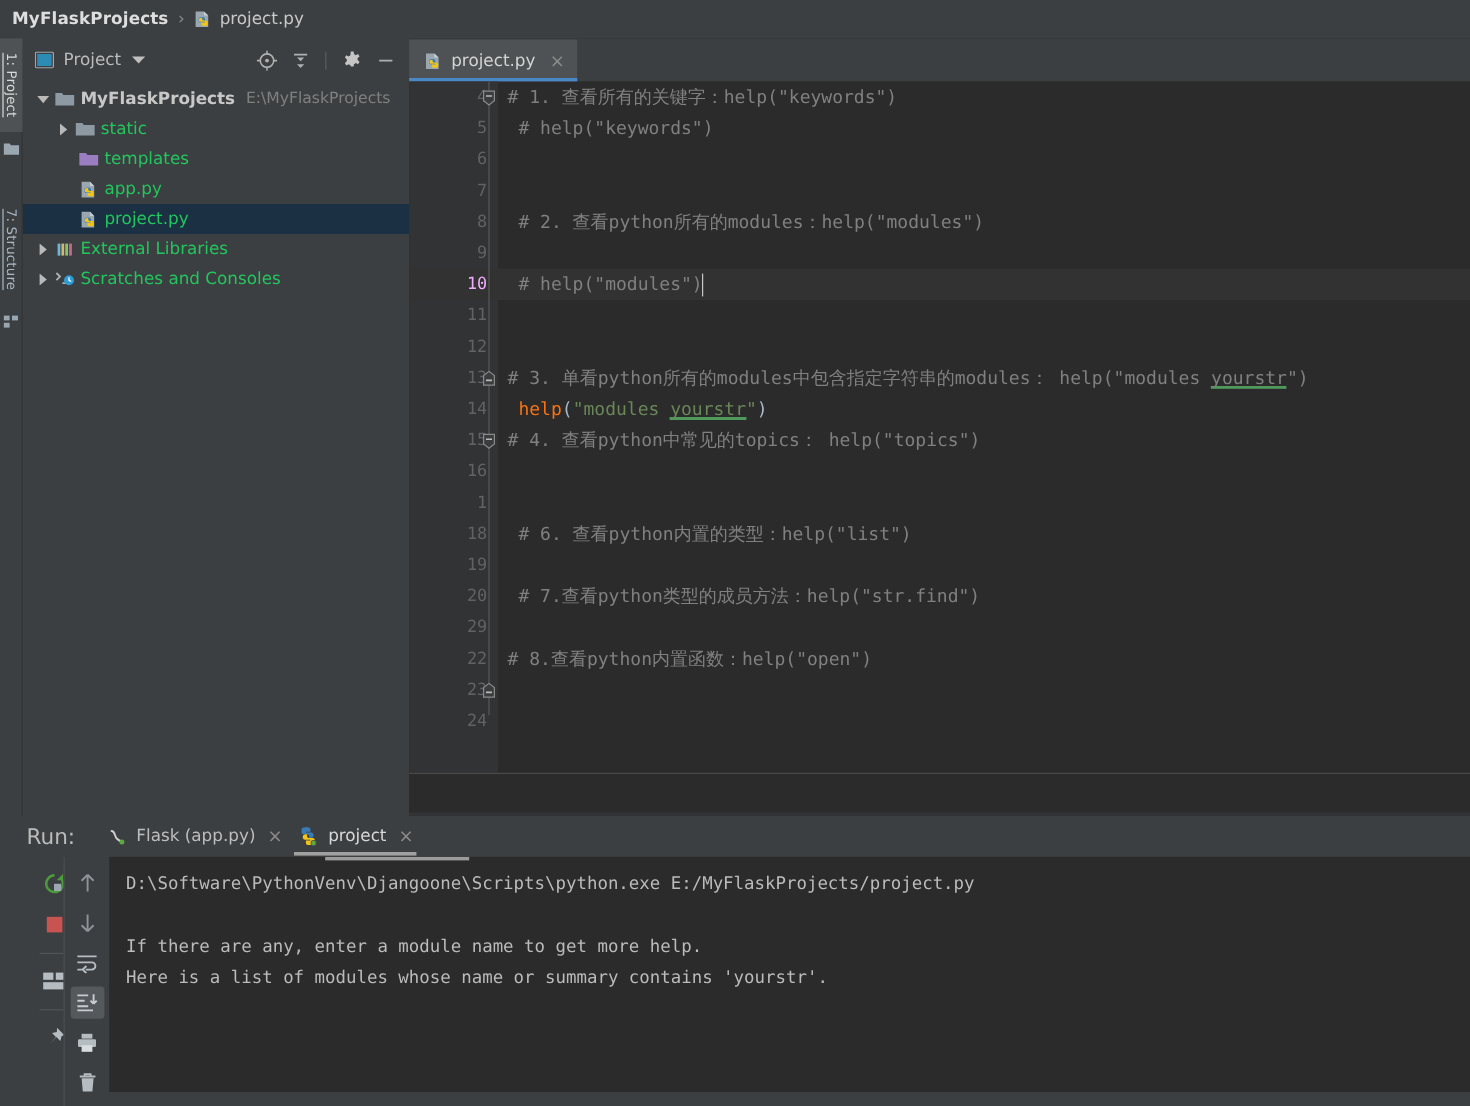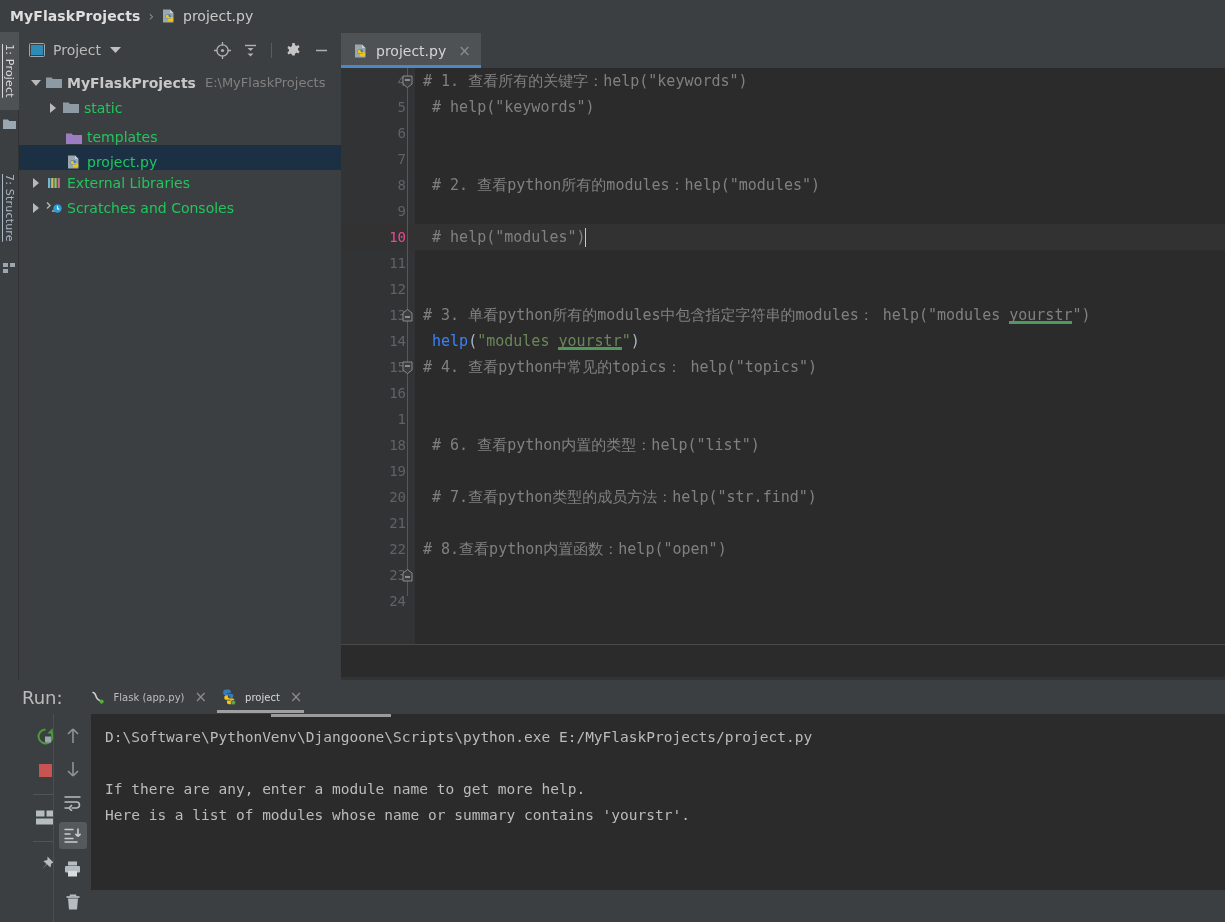"templates" .ind3 { align-items: flex-end -> none }
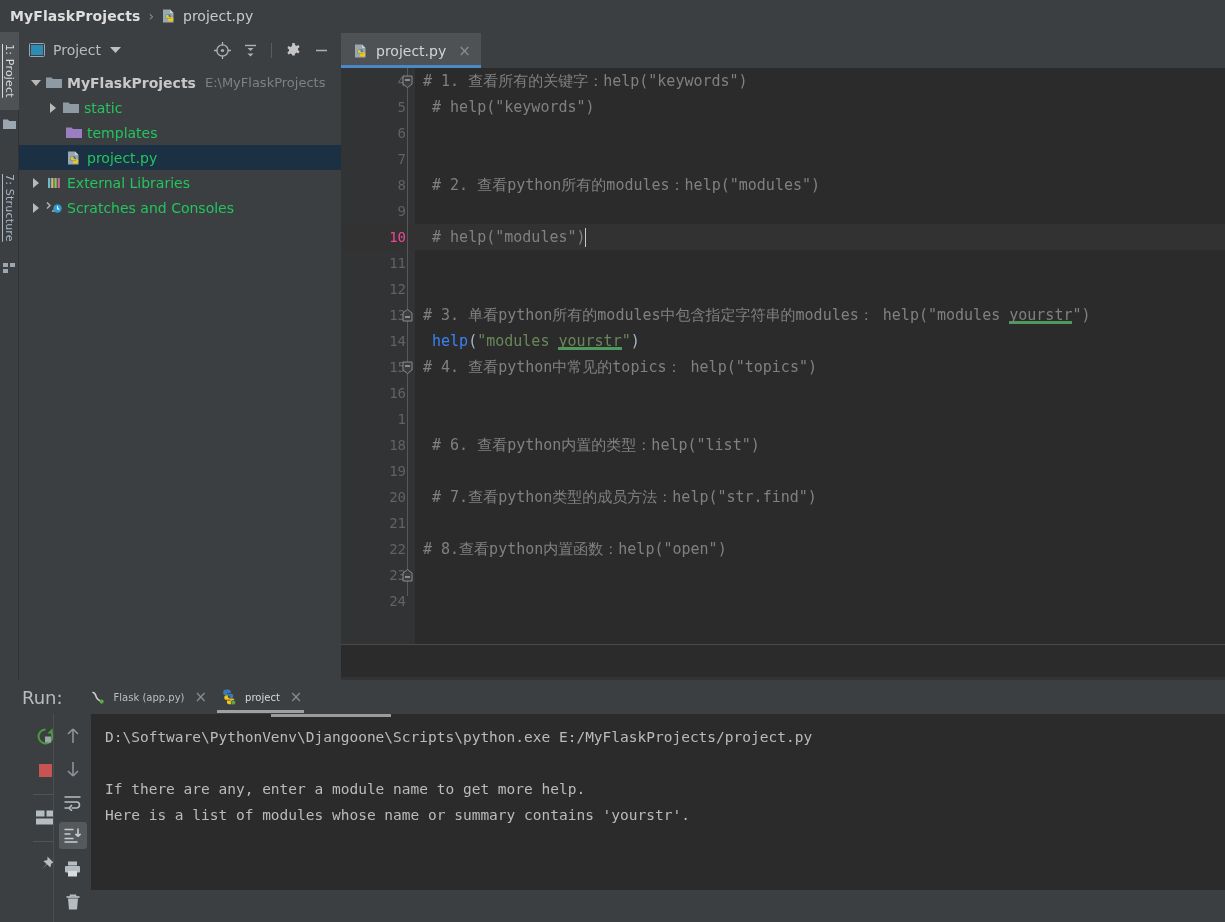"app.py" div.trow { html: none -> <div> <span> <svg> <path></path> <path></path> <path></path> <path></path> </svg> </span> <span>app.py</span> </div> }
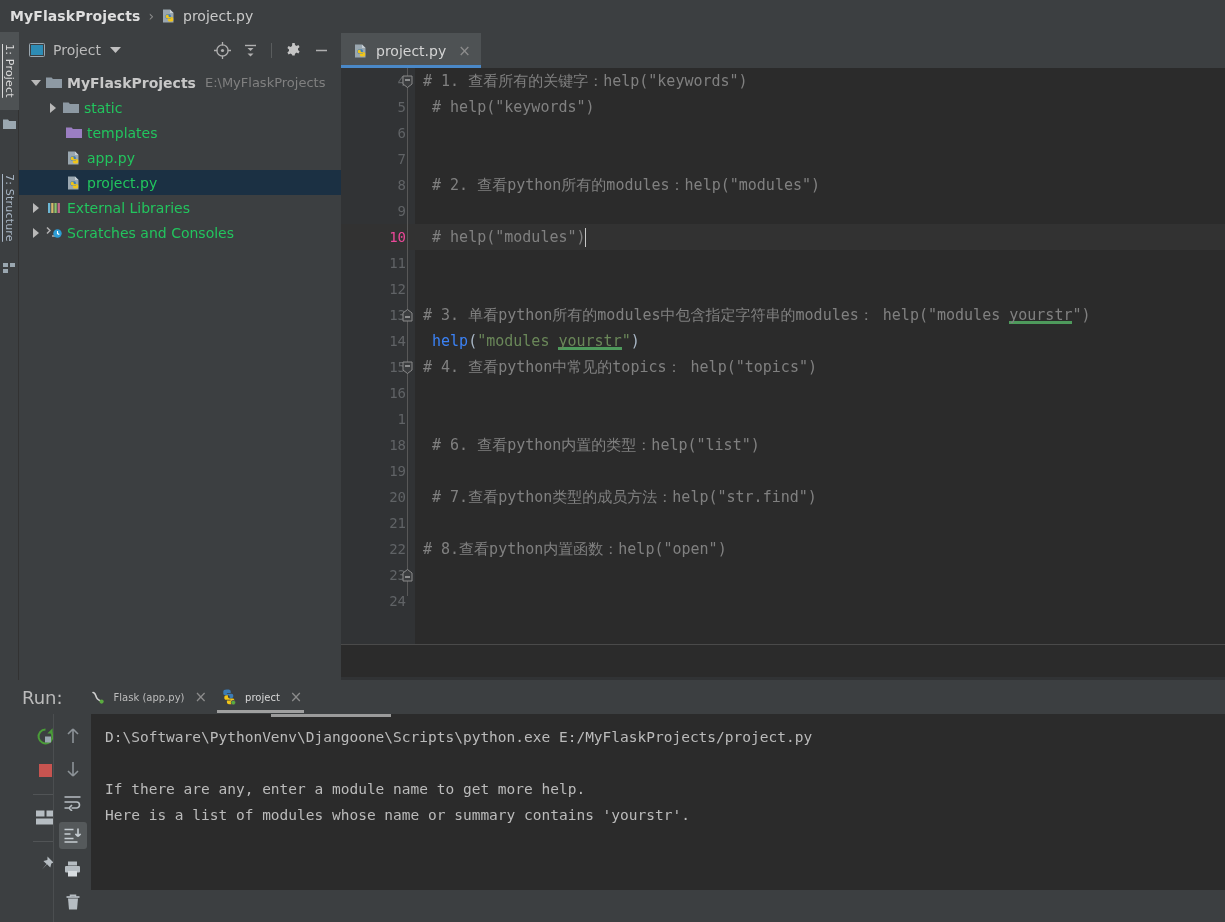"10" .lnum.cur { color: #ec4899 -> #f0abfc }
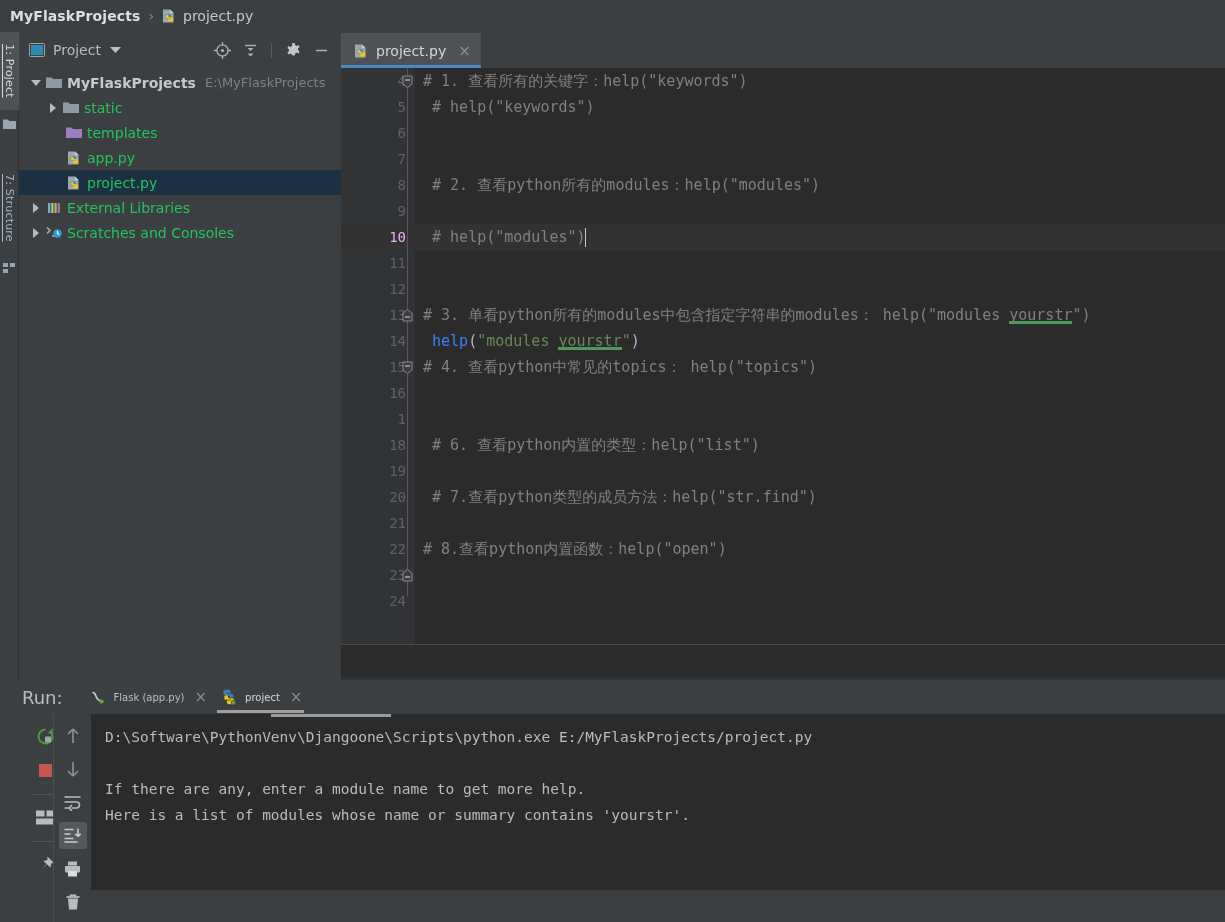"help" .fn { color: #3b82f6 -> #f97316 }
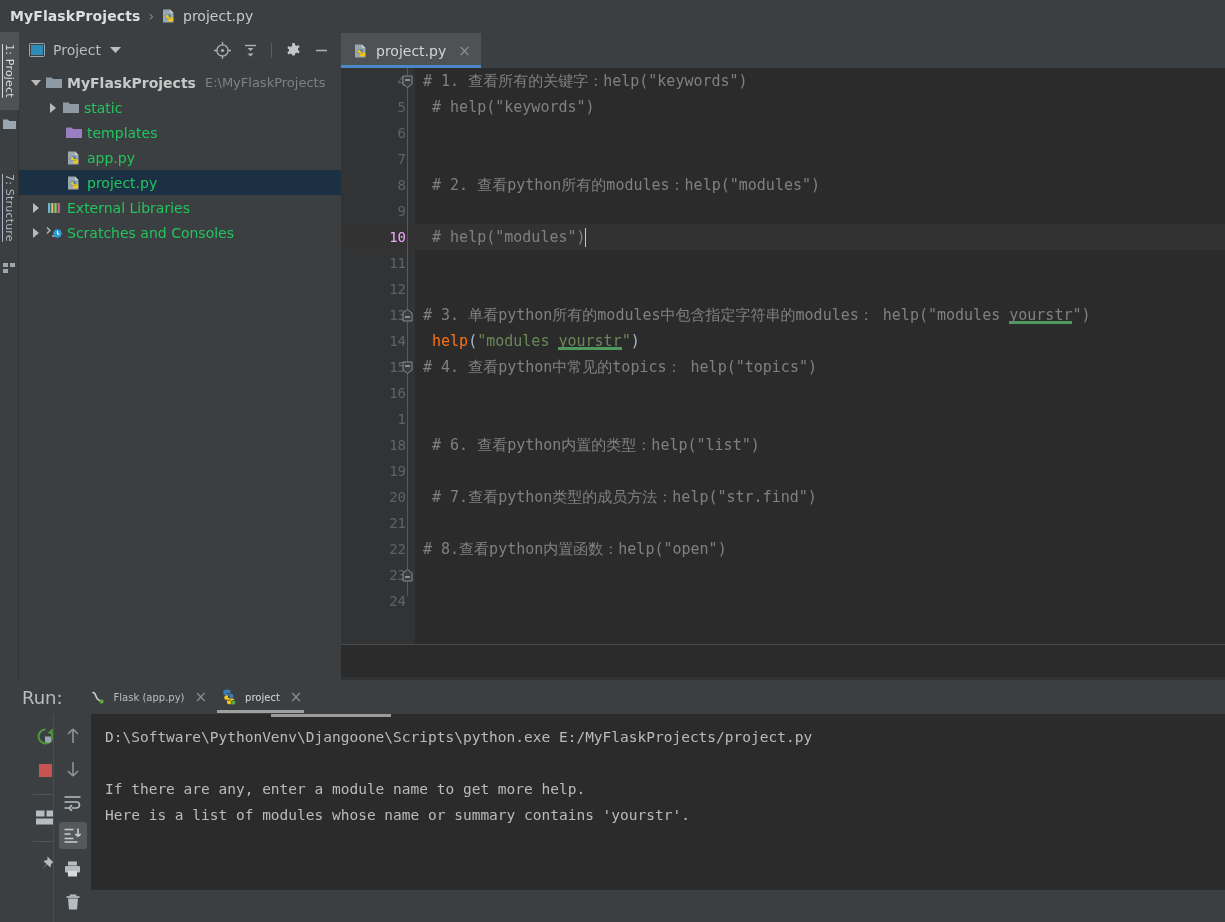"21" span.lnum { text: 21 -> 29 }
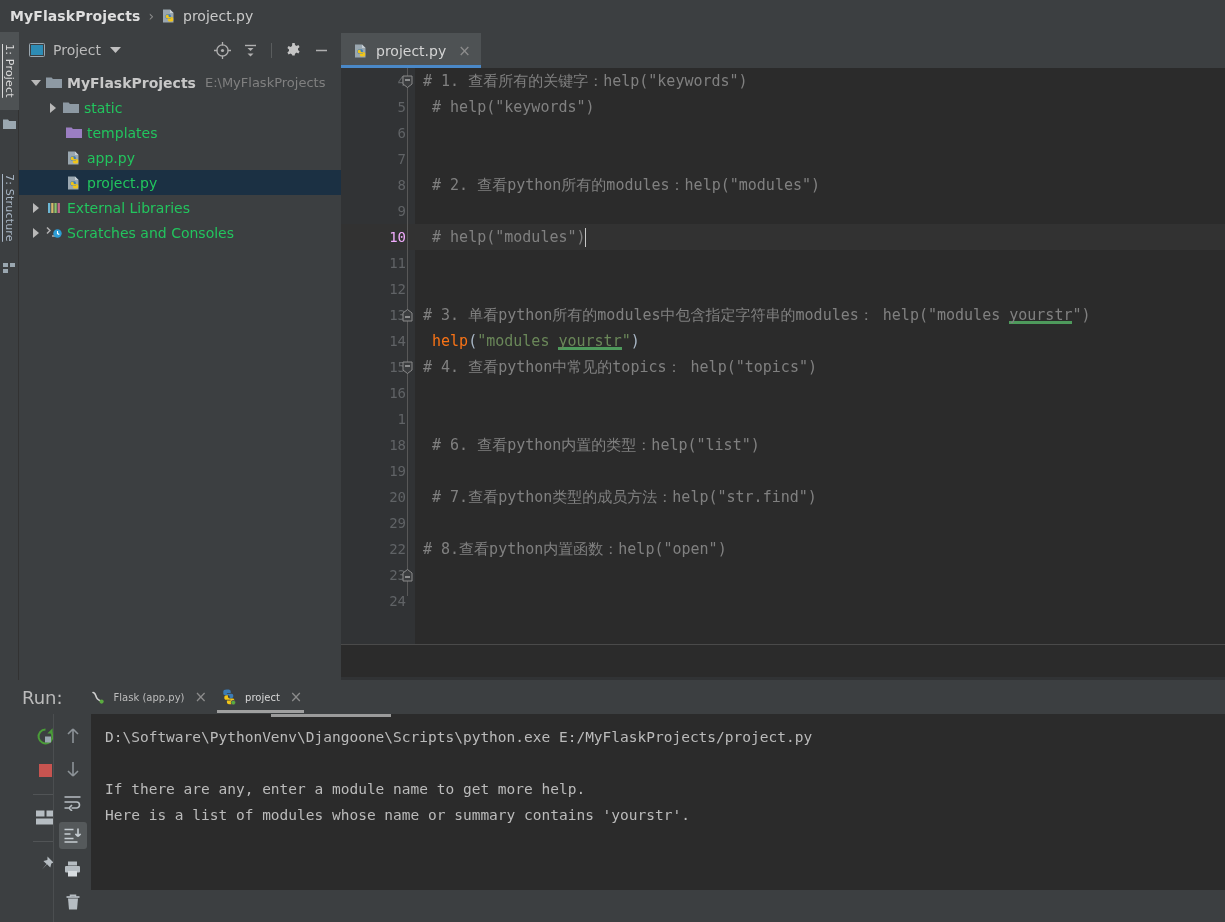"Flask (app.py)" .rtab-name { font-size: 10px -> 14px }
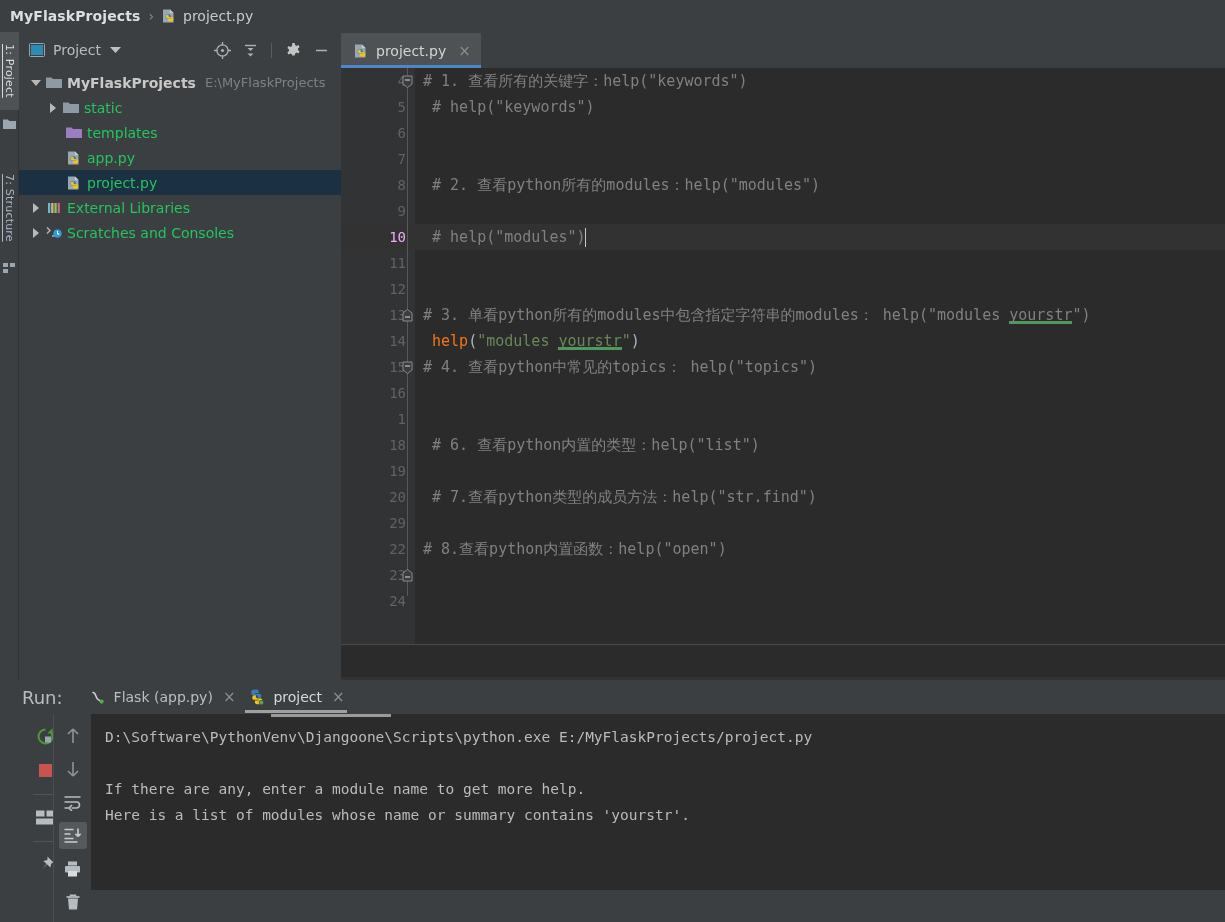"D:\Software\PythonVenv\Djangoone\Scripts" .console { height: 176px -> 196px }
